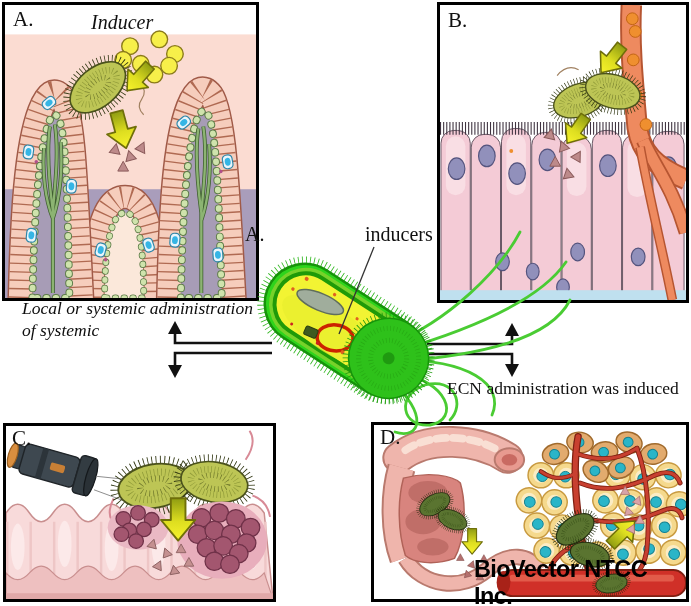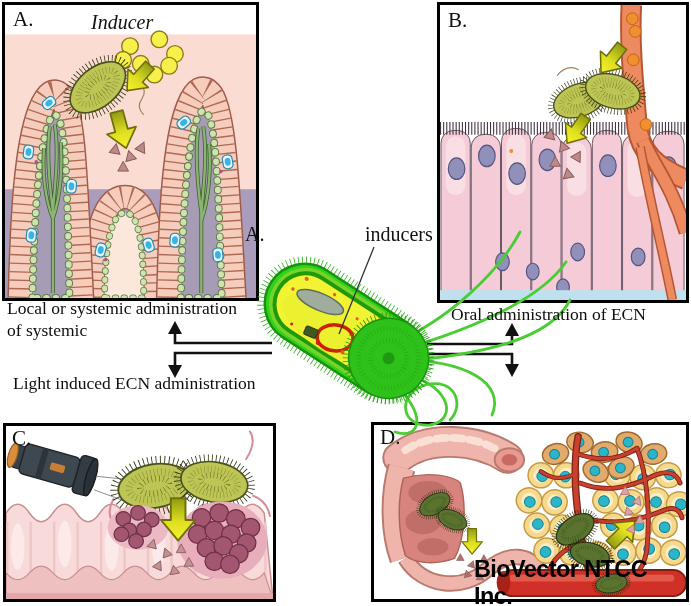"Local or systemic administration" #capA { font-style: none -> italic; left: 7px -> 22px }
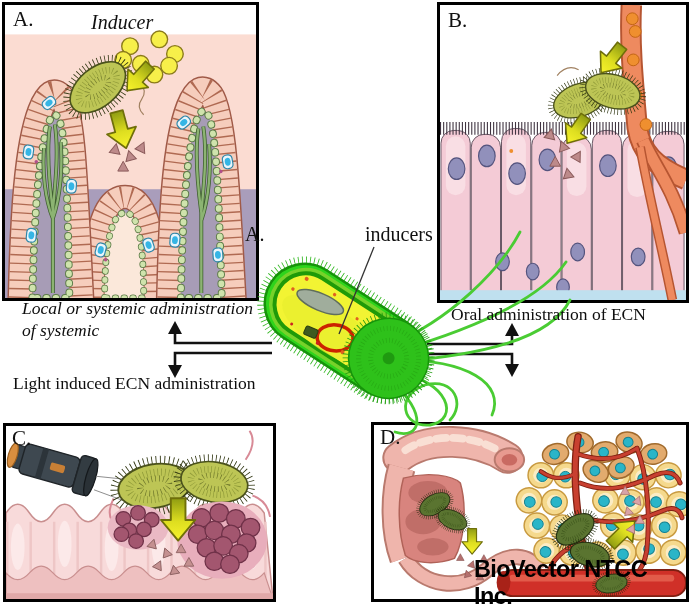"Oral administration of ECN" div.caption { html: <div>Oral administration of ECN</div> -> none }
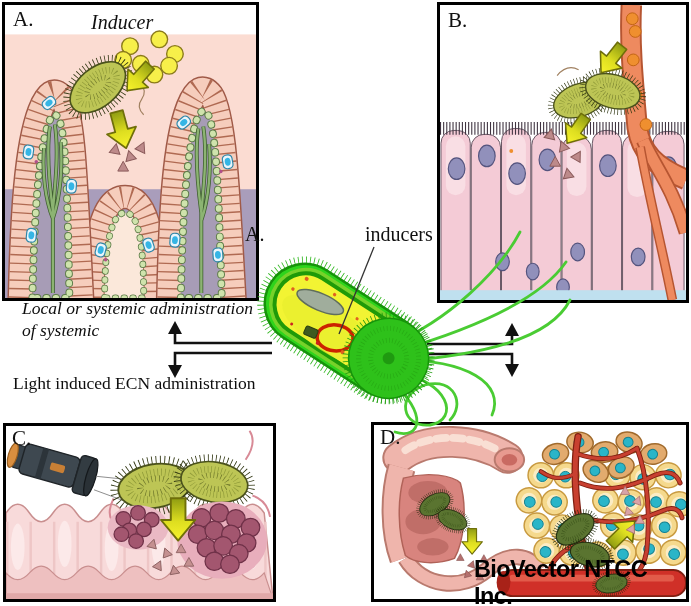"Light induced ECN administration" div.caption { html: <div>Light induced ECN administration</div> -> none }
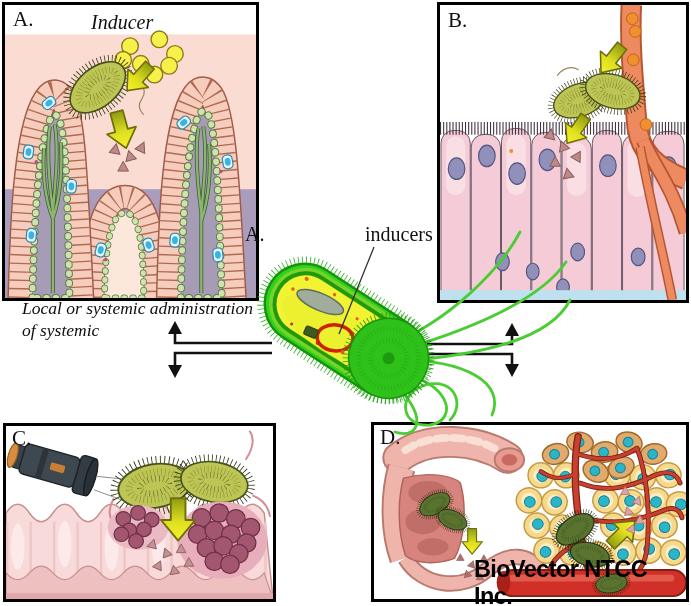"ECN administration was induced" span { html: none -> <span>ECN administration was induced</span> }
